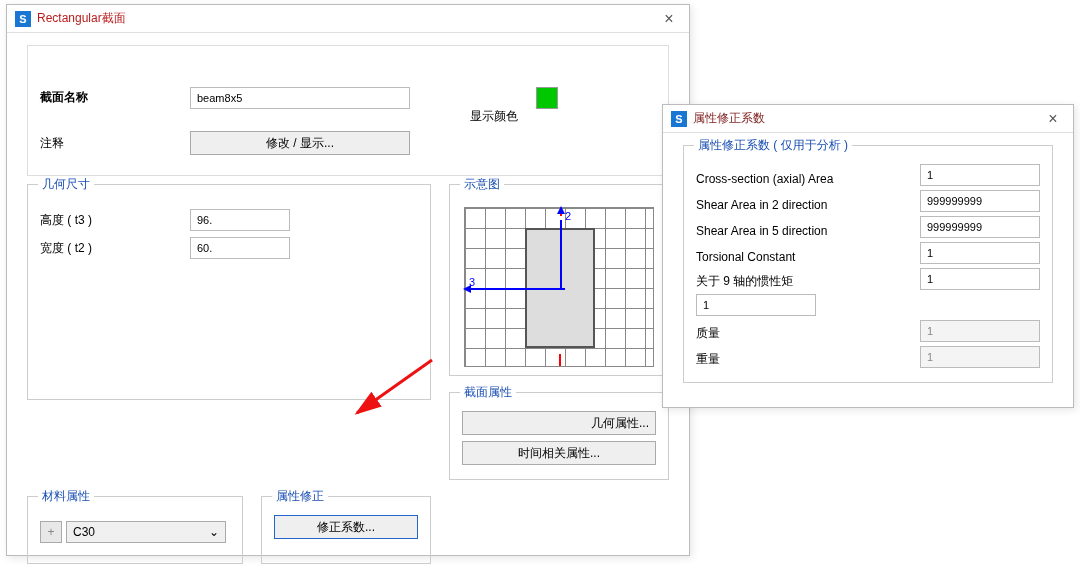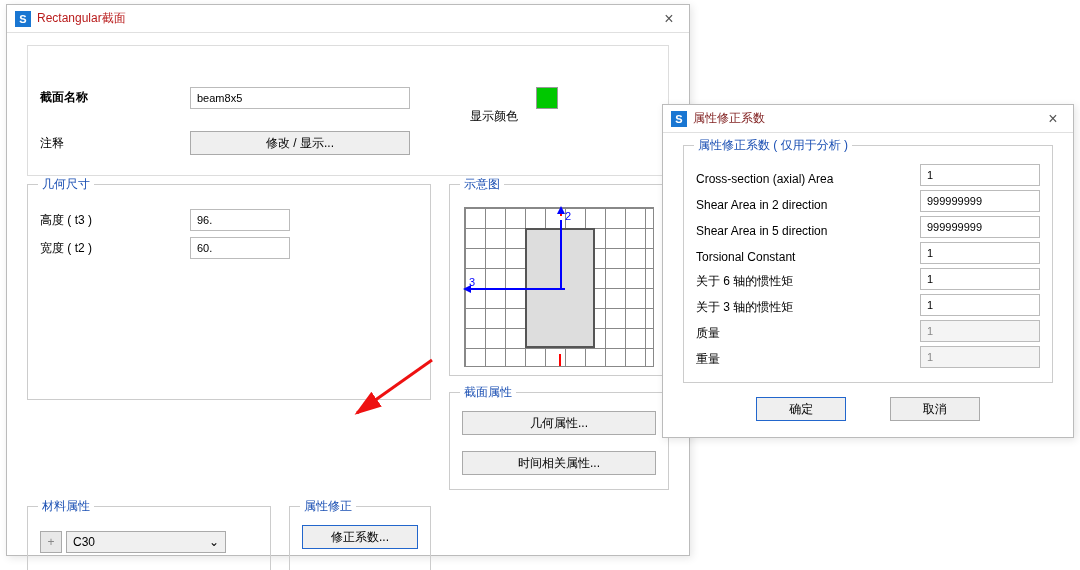"关于 6 轴的惯性矩" div.ml { text: 6 -> 9 }
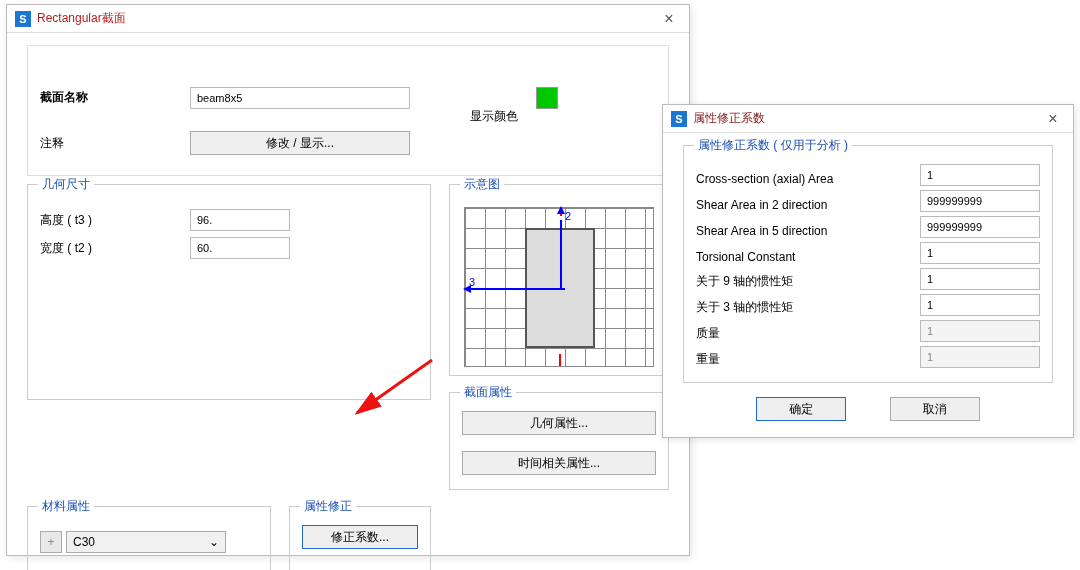"关于 3 轴的惯性矩" div.ml { html: <div>关于 3 轴的惯性矩</div> -> none }
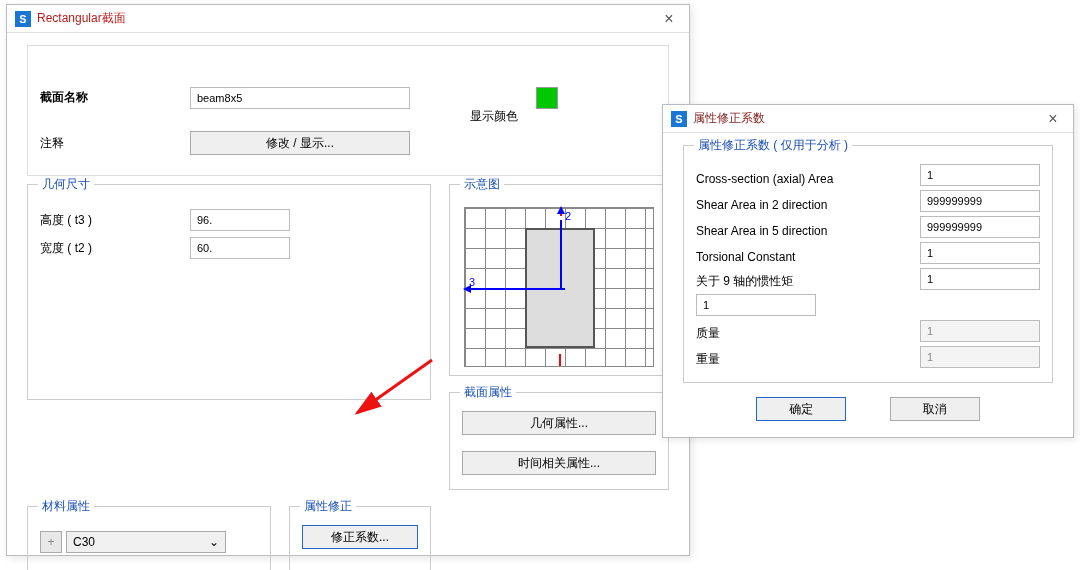"确定 取消" div { html: <div> <button>确定</button> <button>取消</button> </div> -> none }
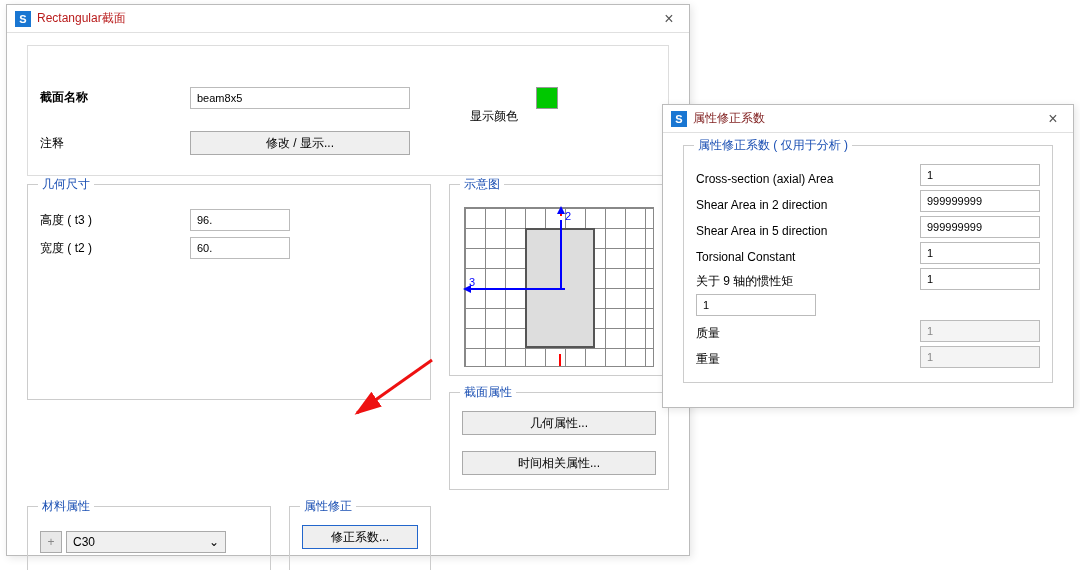"几何属性..." button.btn { margin-bottom: 16px -> 6px; text-align: none -> right }
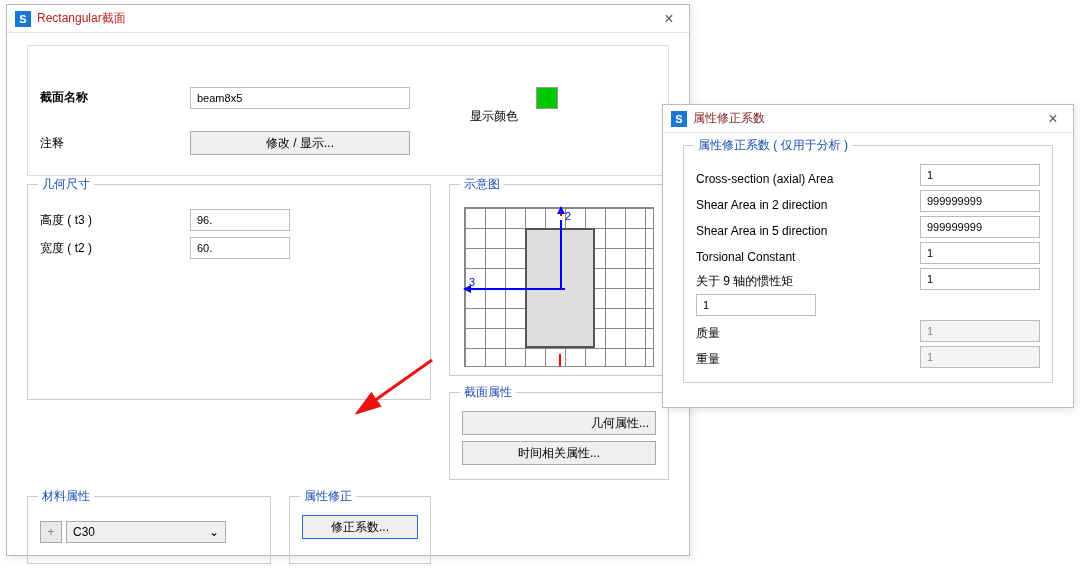"属性修正" div.fieldset { width: 142px -> 170px }
